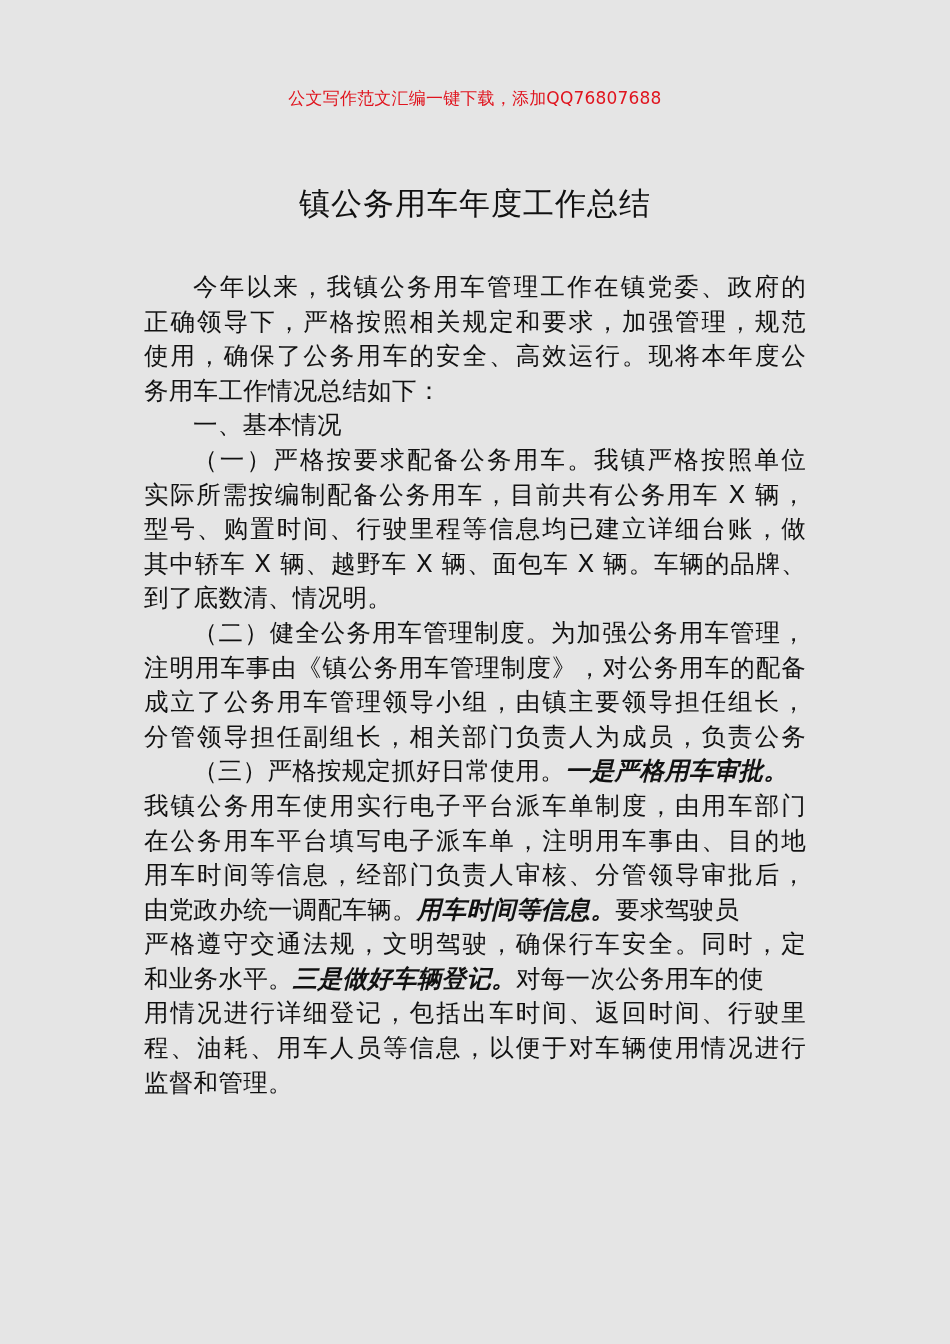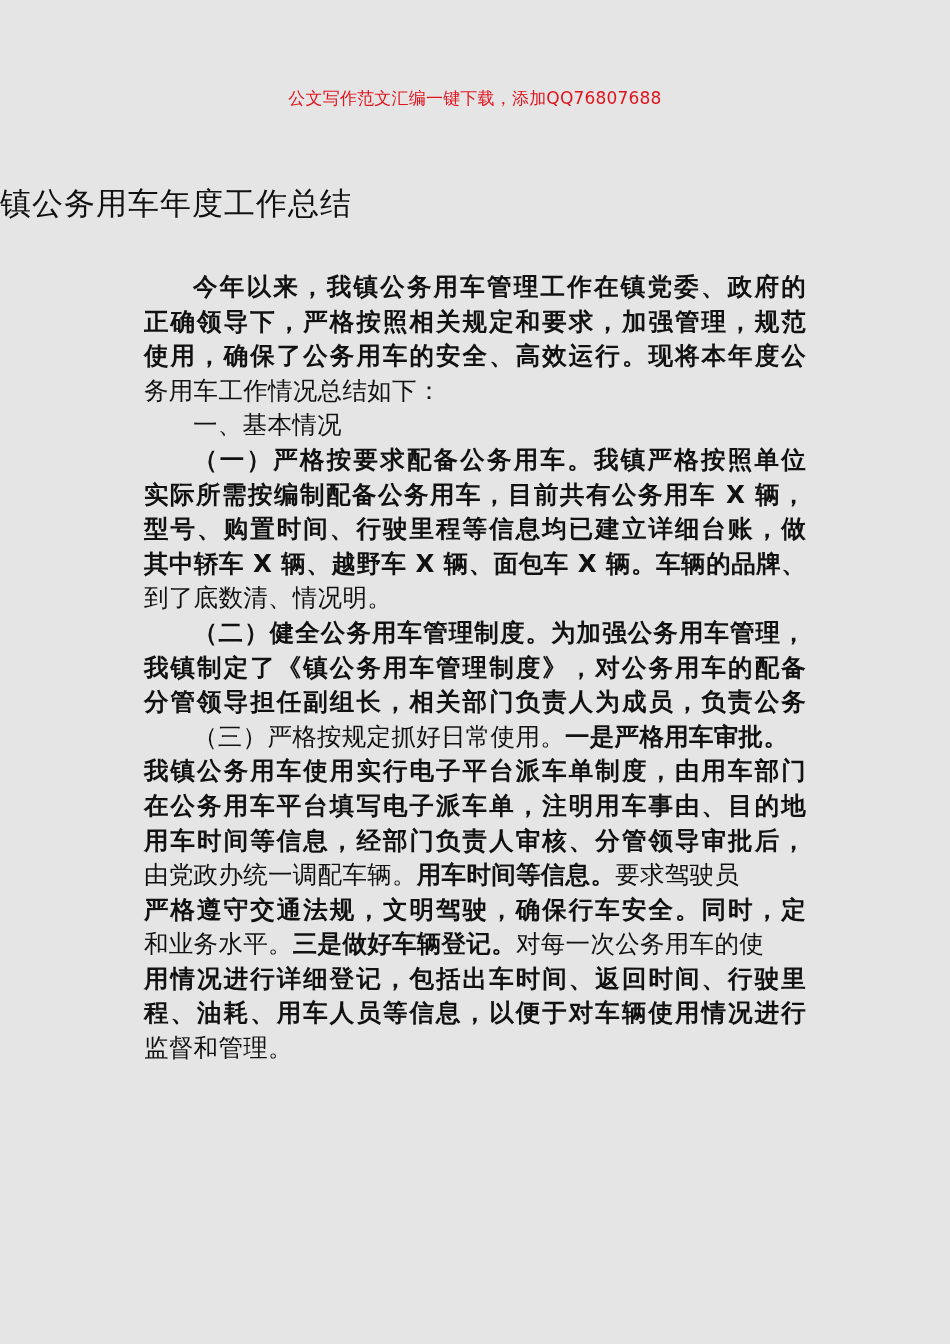"镇公务用车年度工作总结" .doc-title { text-align: left -> center }
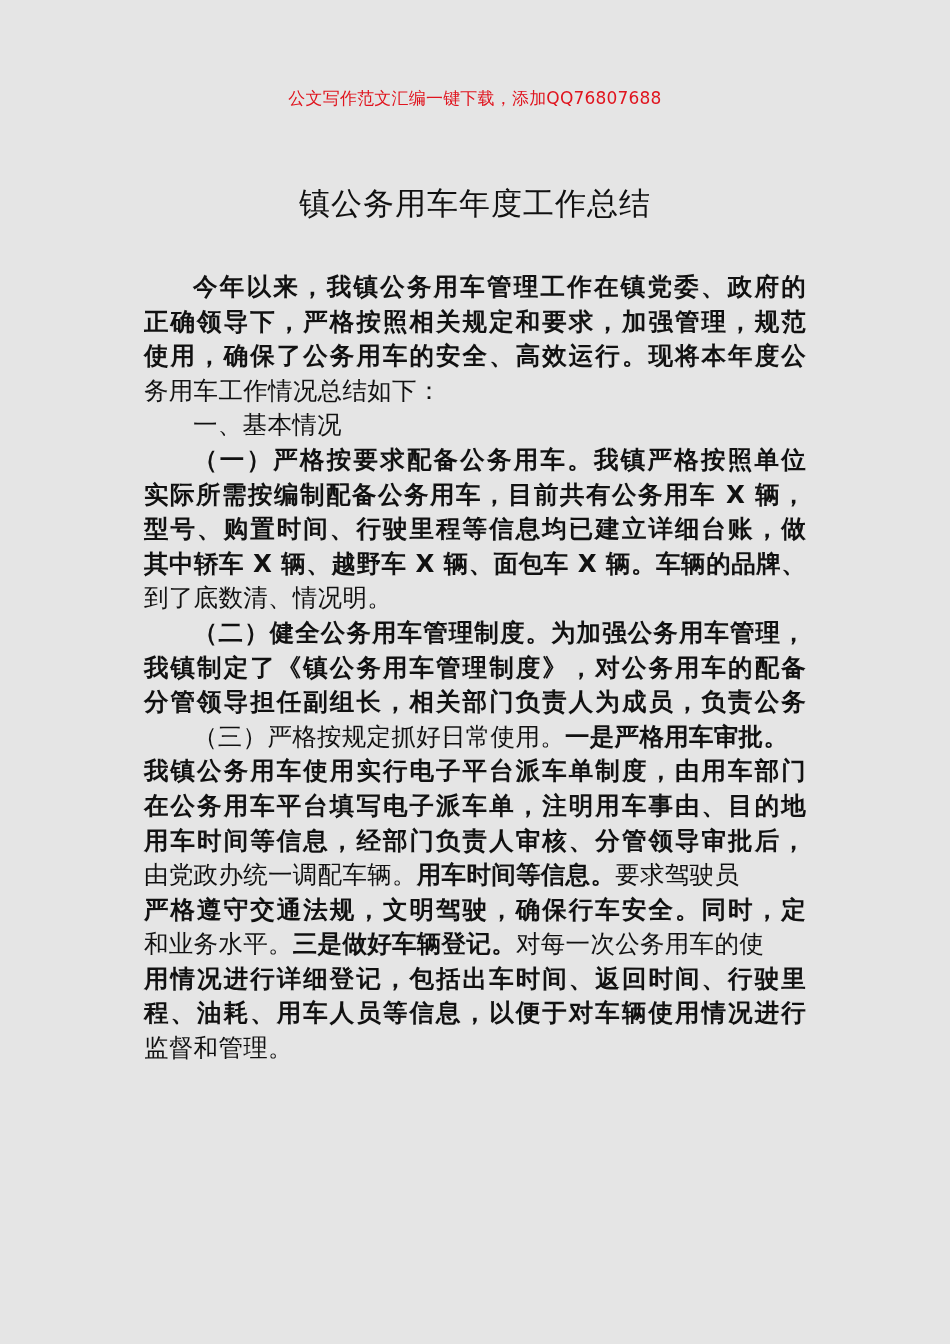"今年以来，我镇公务用车管理工作在镇党委、政府的" .line.justify { font-weight: bold -> none }
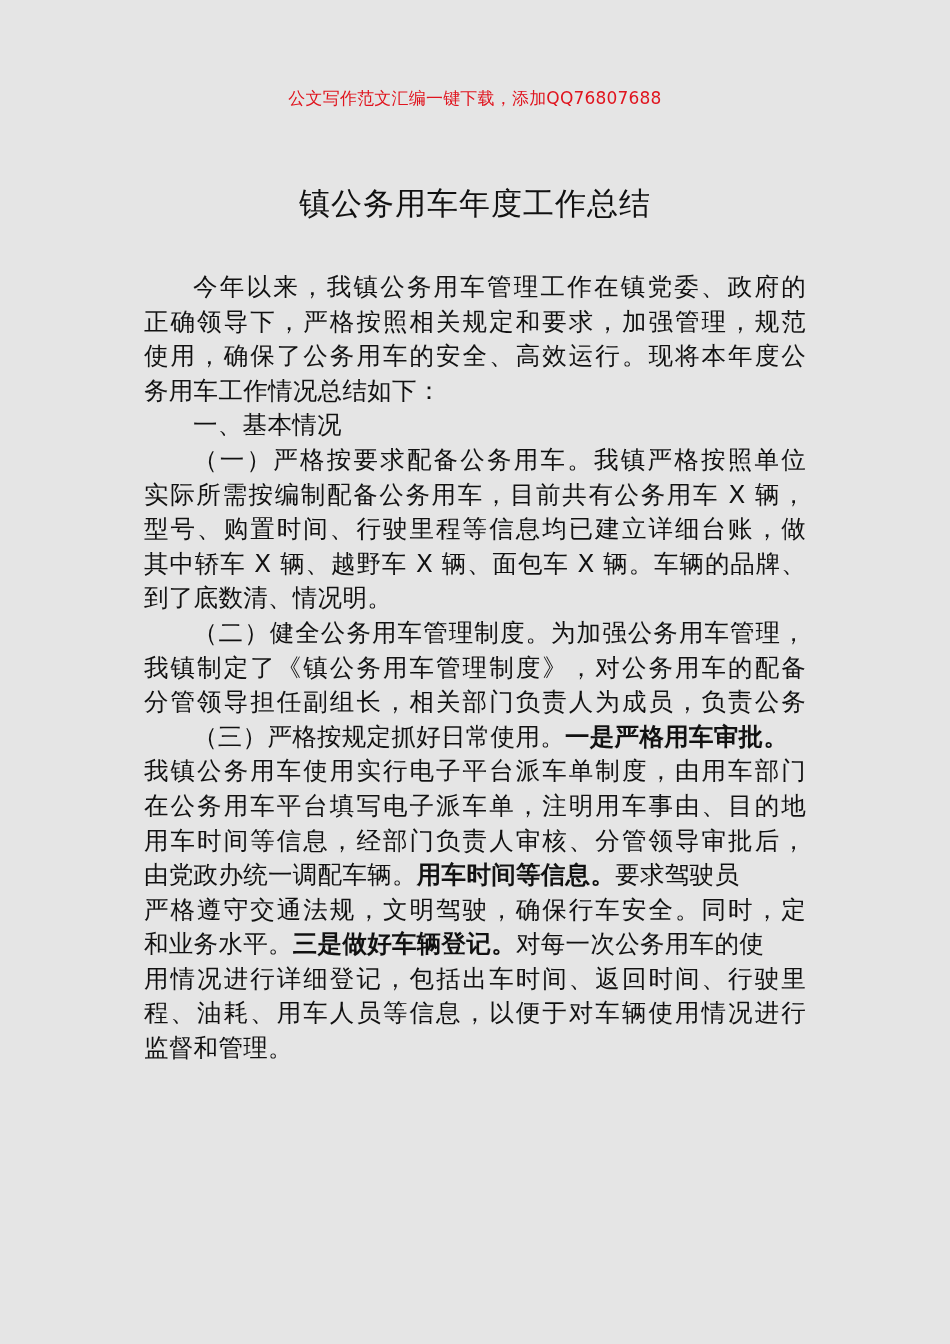"我镇制定了《镇公务用车管理制度》，对公务用车的配备" span.line { text: 我镇制定了 -> 注明用车事由 }
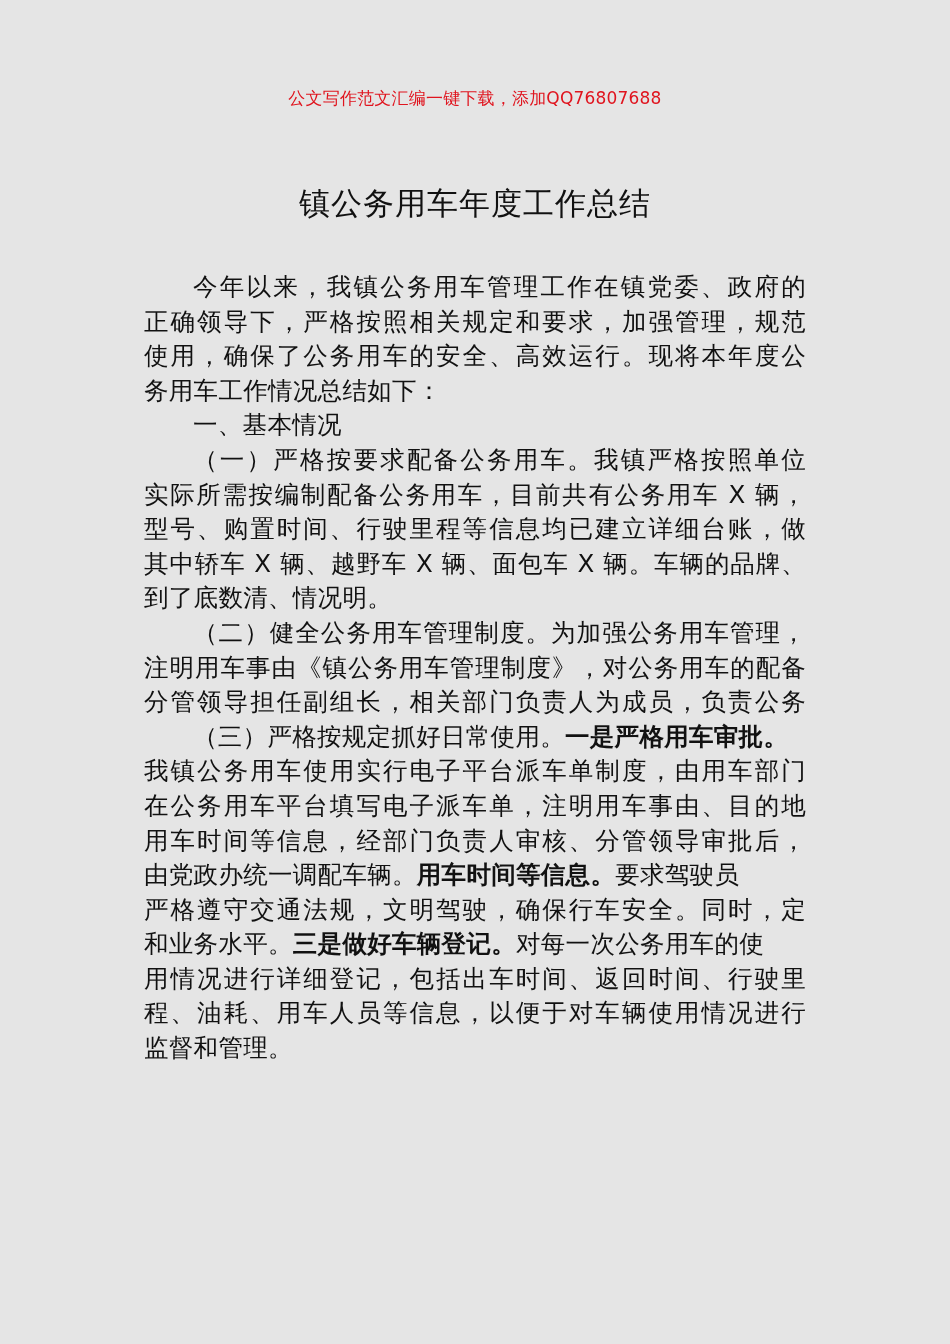"成立了公务用车管理领导小组，由镇主要领导担任组长，" span.line { html: none -> <span>成立了公务用车管理领导小组，由镇主要领导担任组长，</span> }
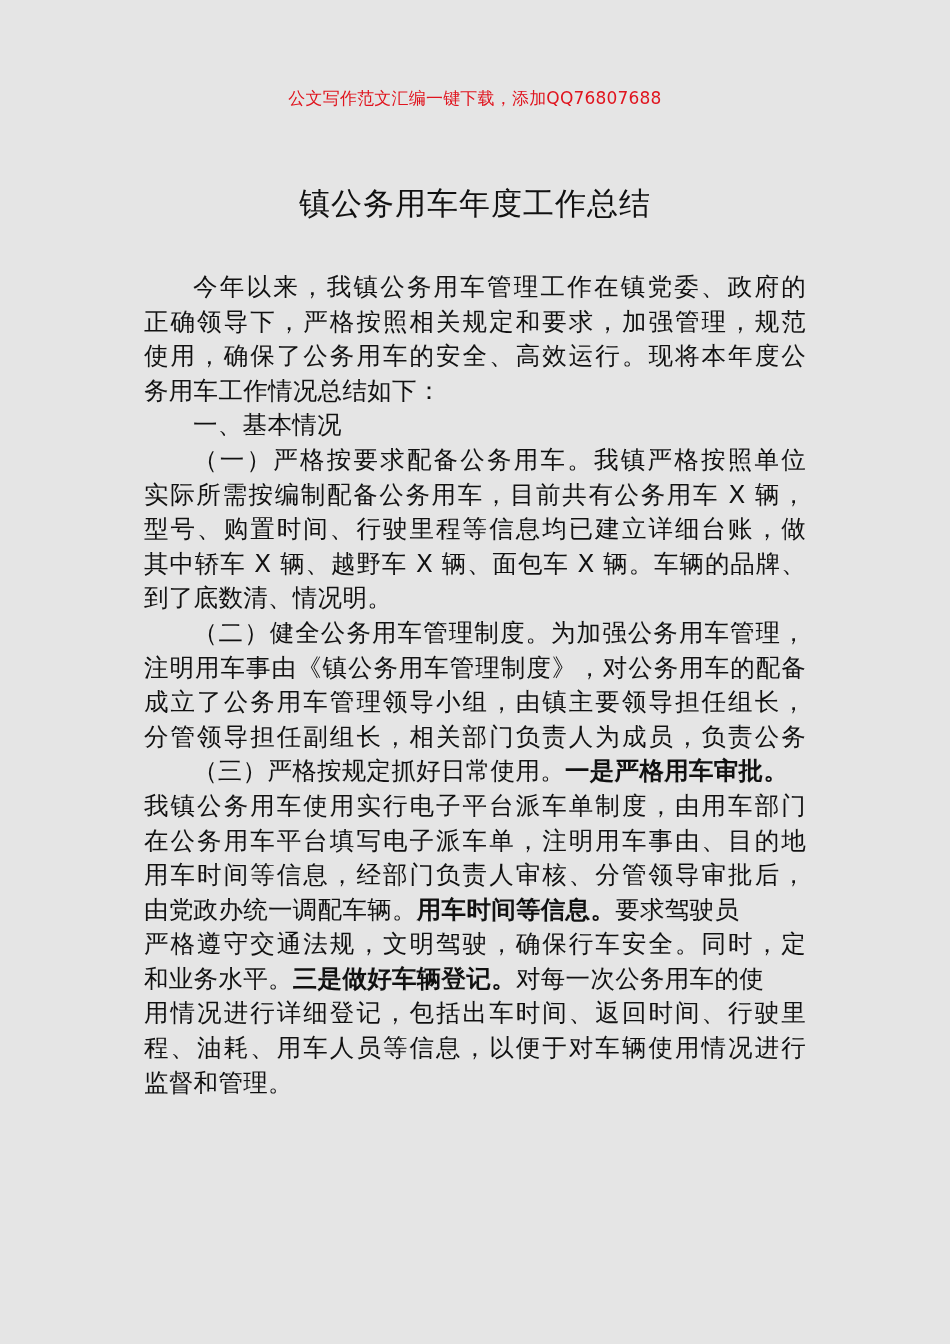"一是严格用车审批。" .bold { font-style: none -> italic }
